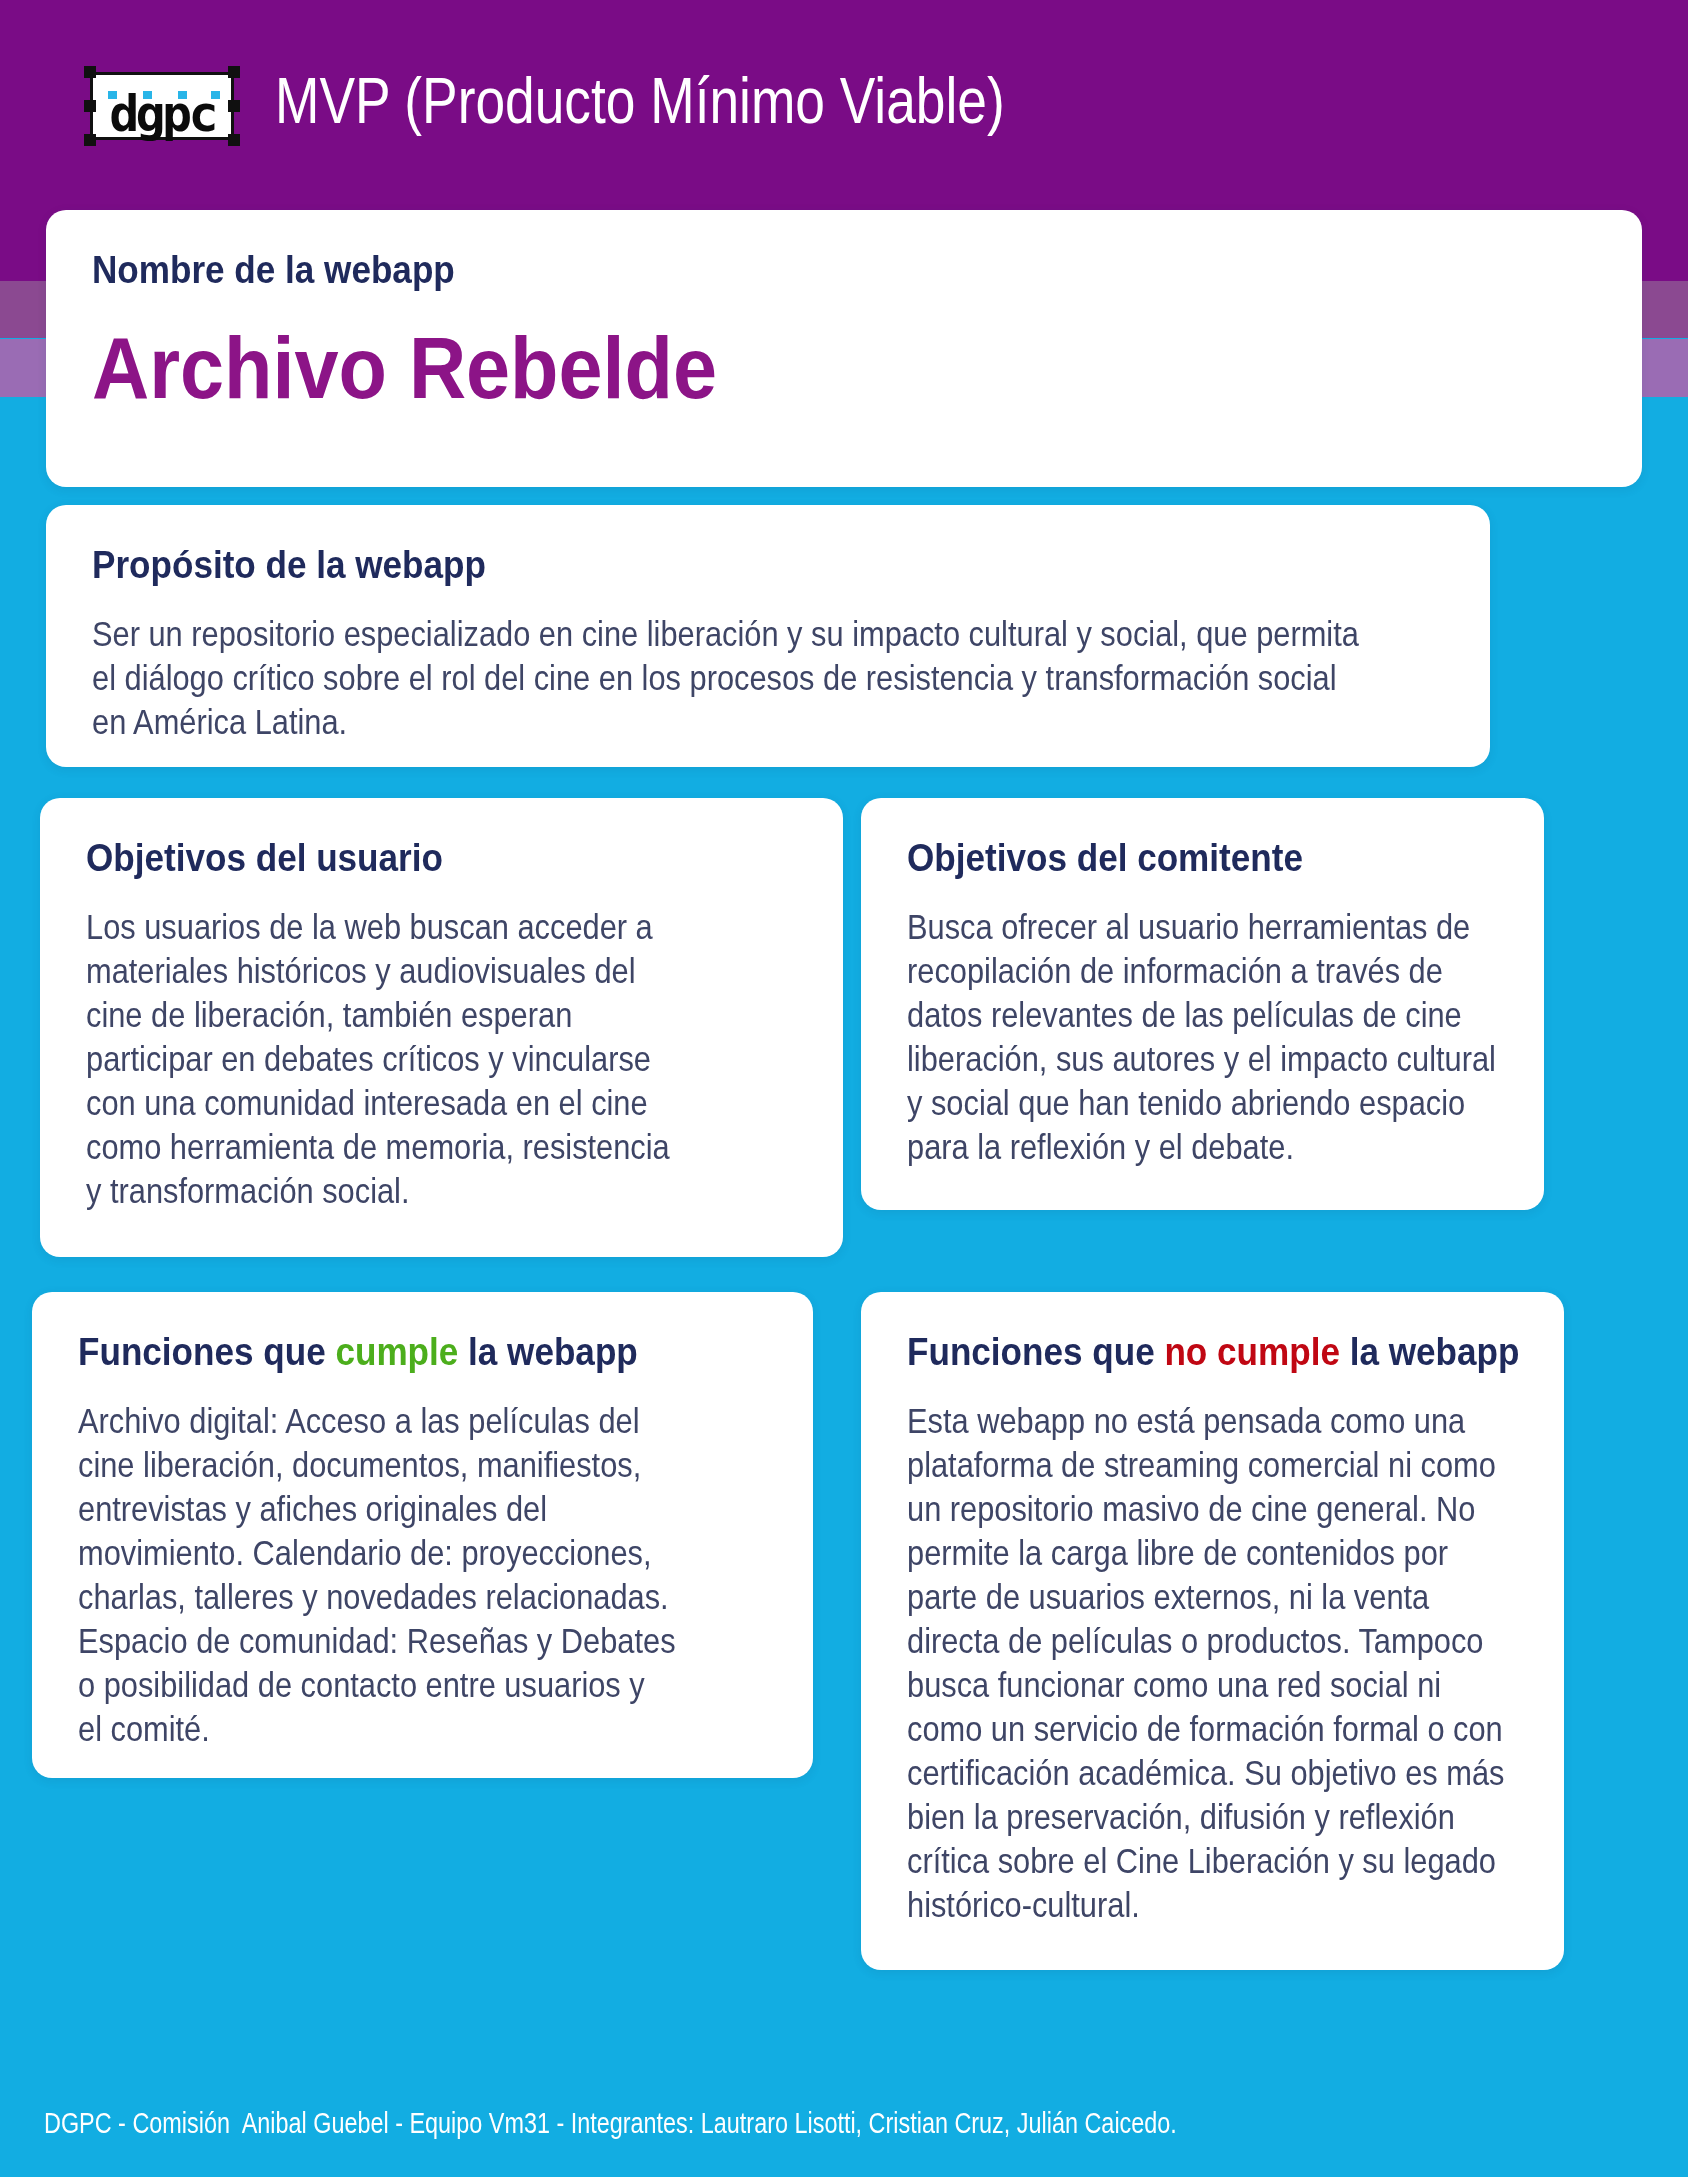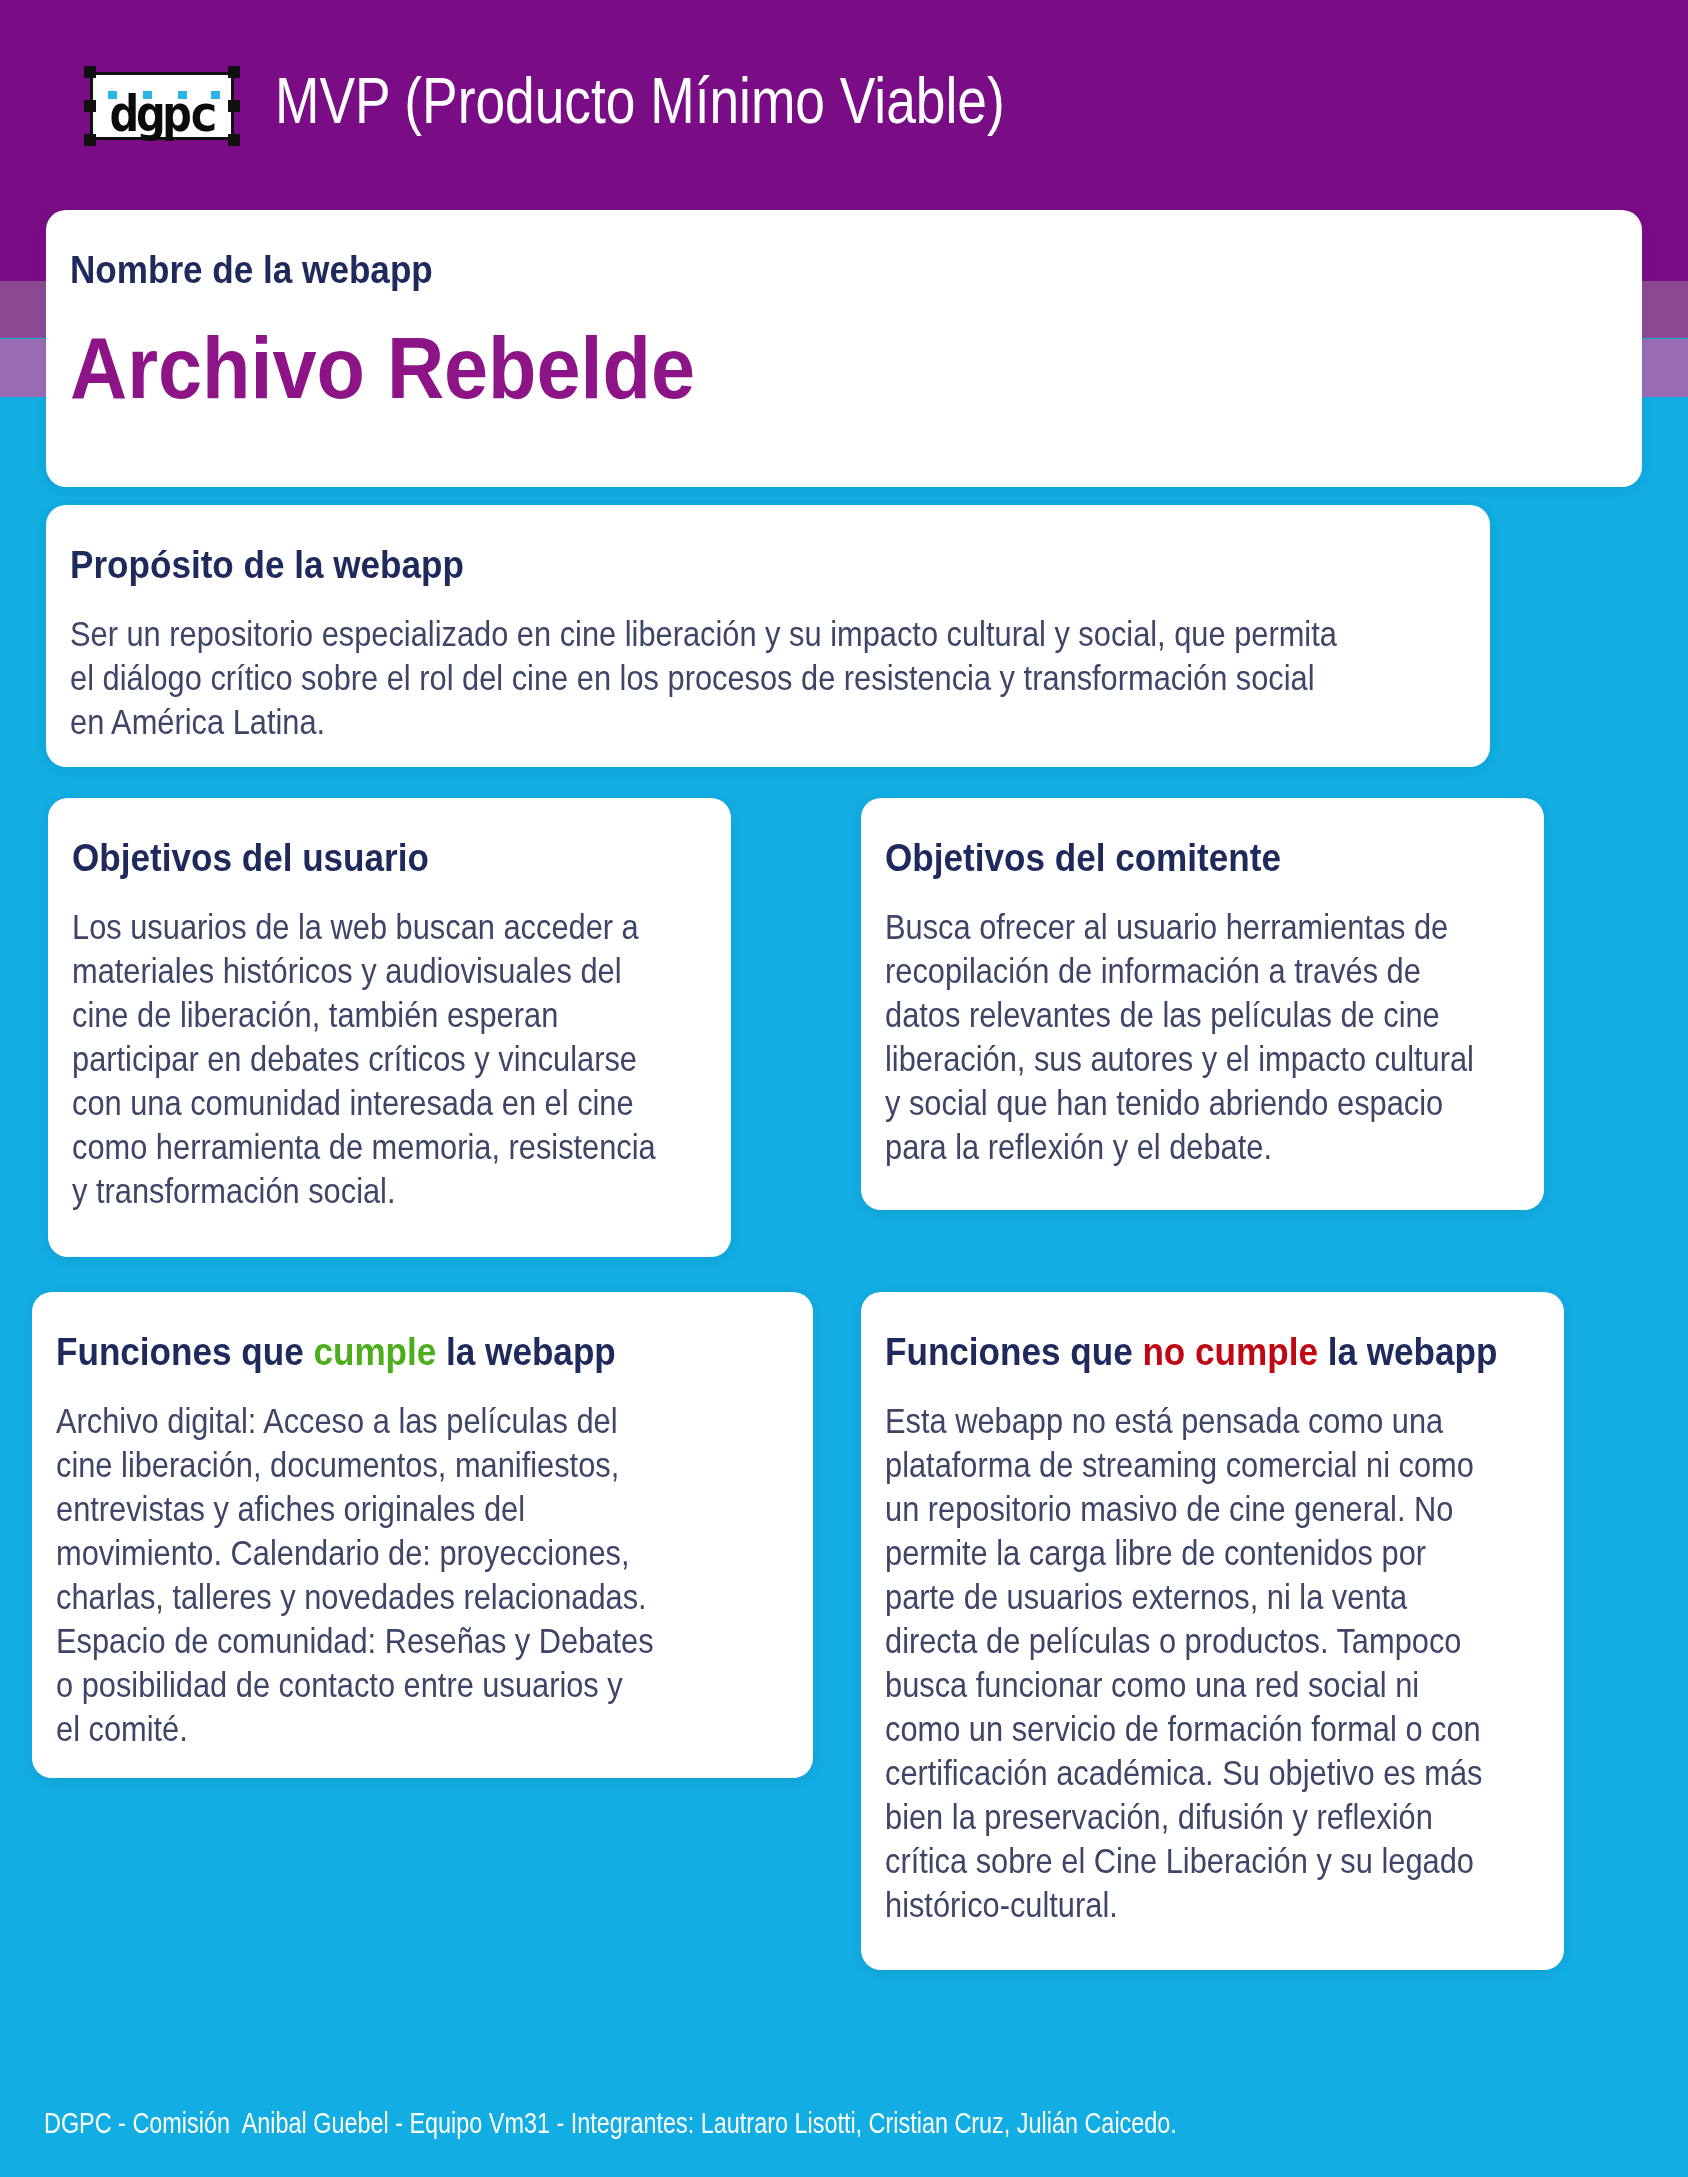"Nombre de la webapp" .card { padding: 37px 24px -> 37px 46px }
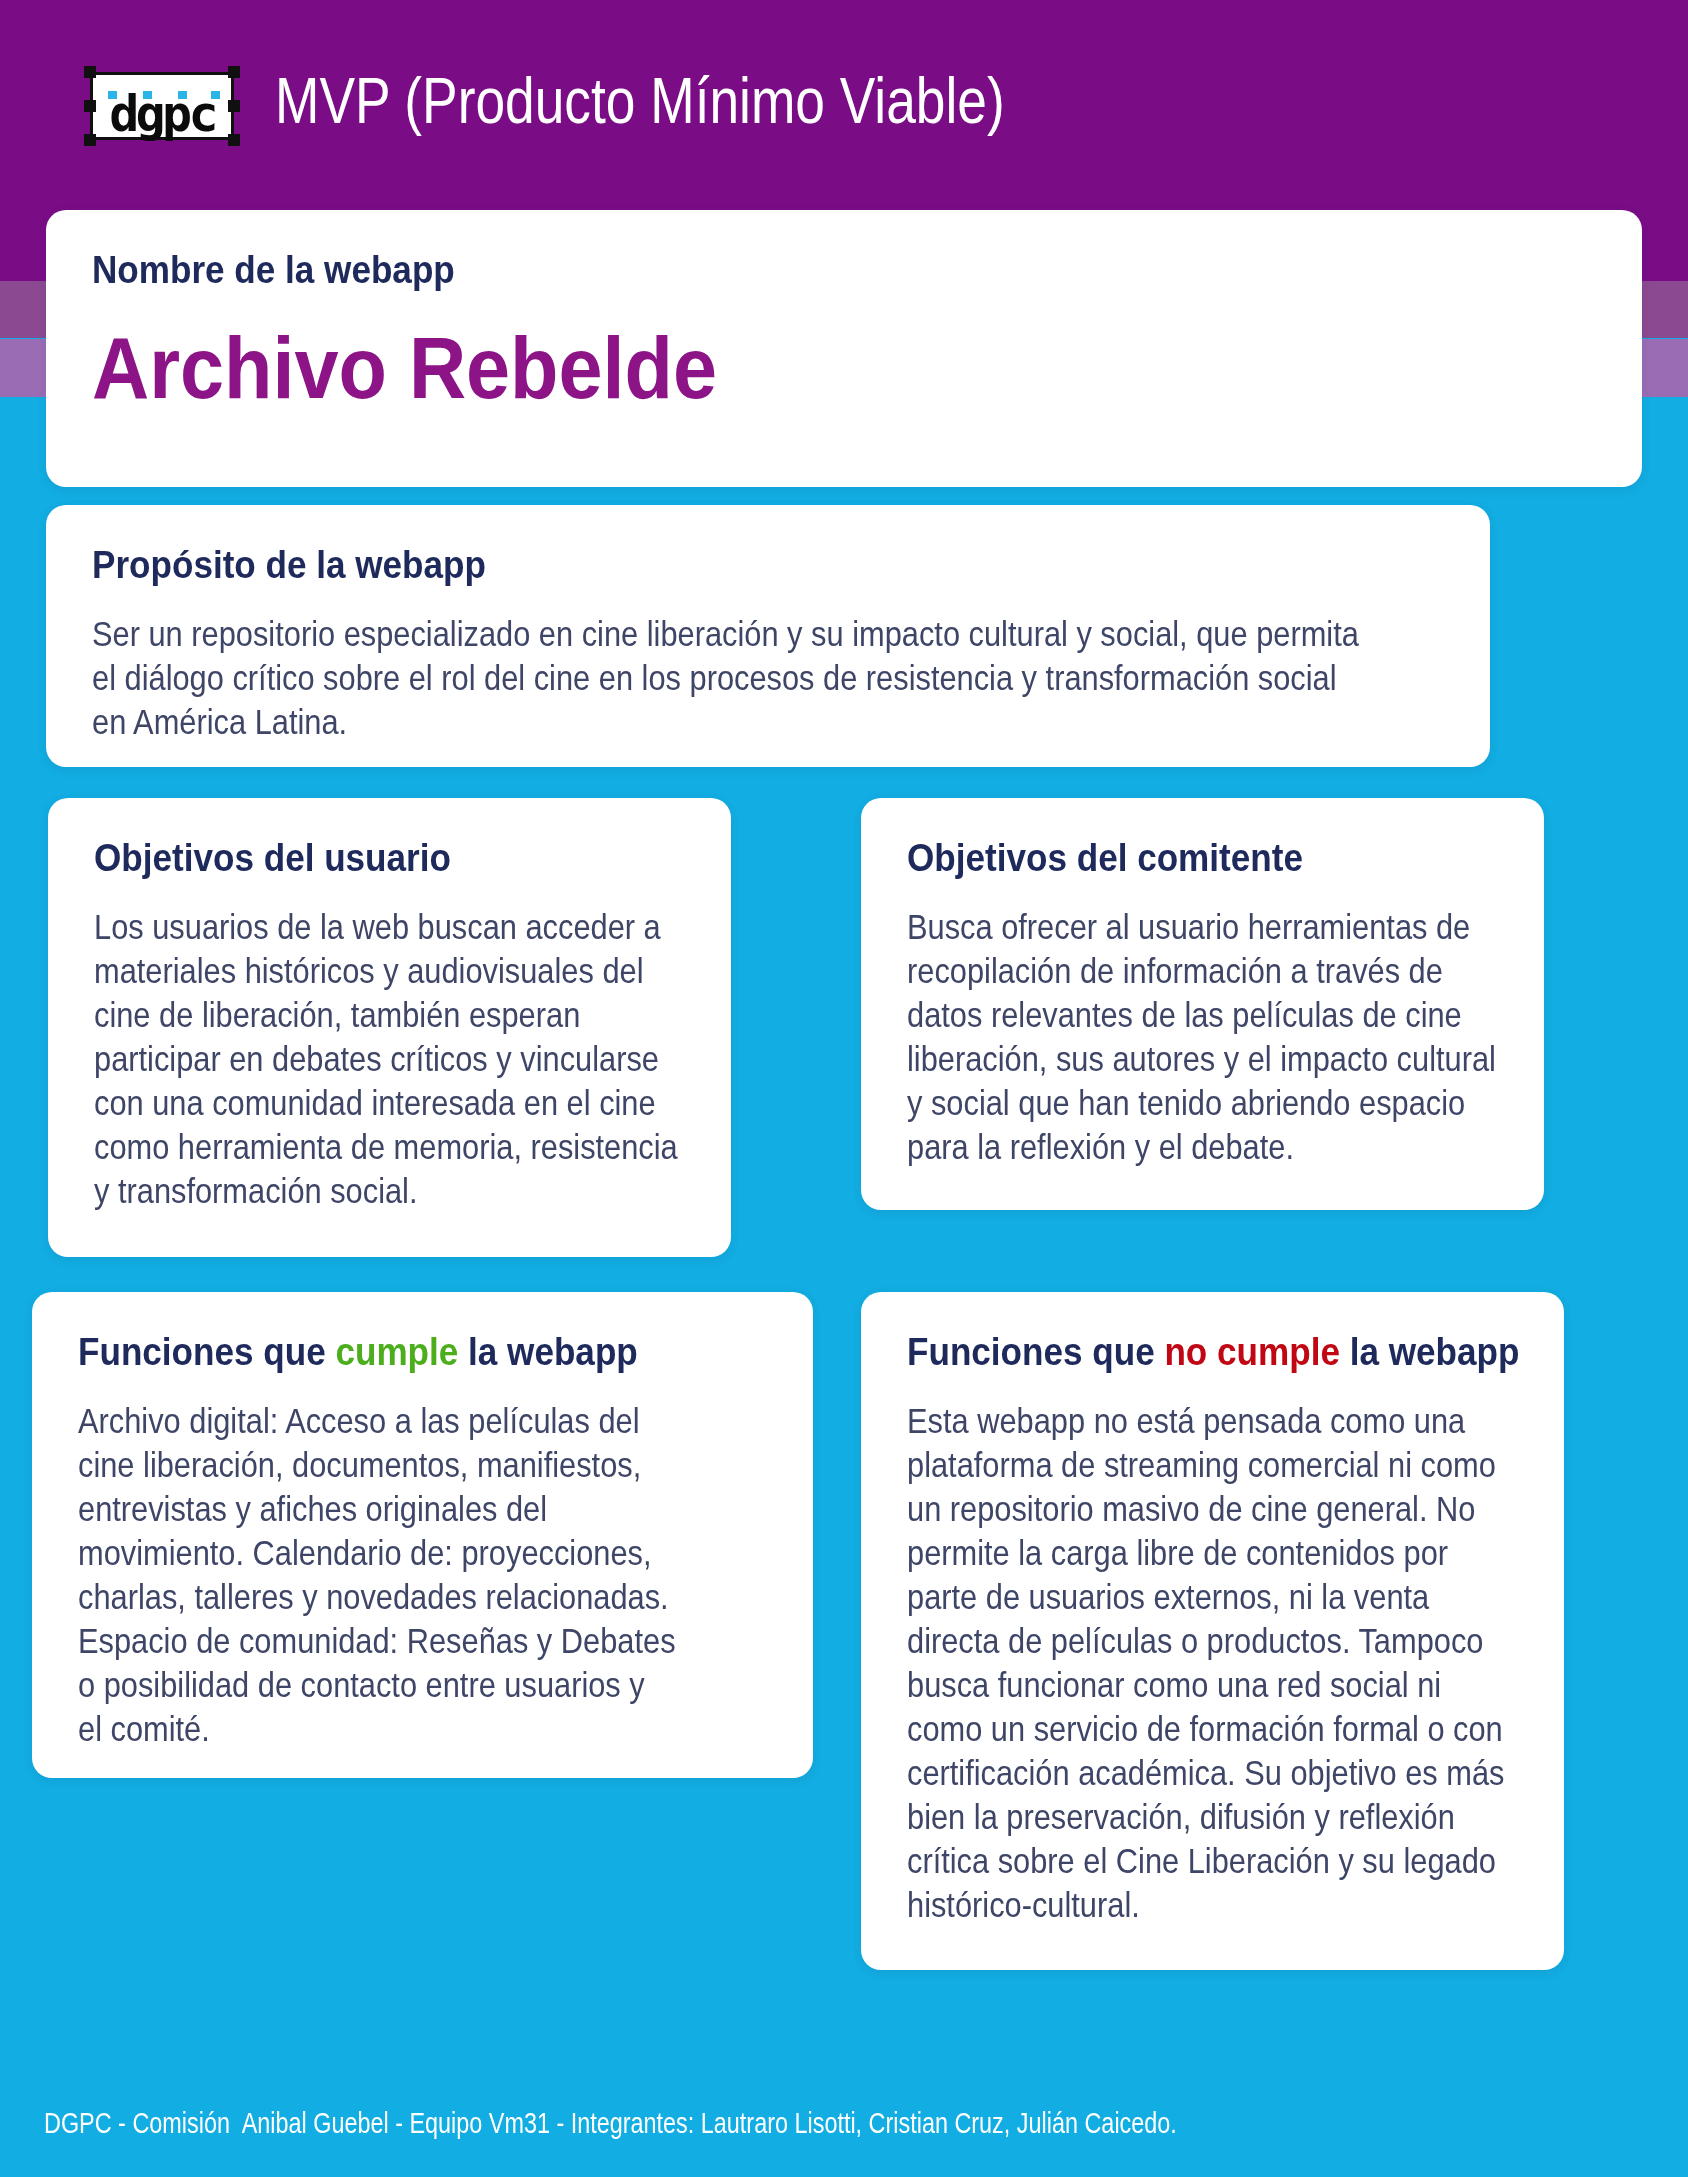"Objetivos del usuario" #card-obj-usuario { left: 48px -> 40px; width: 683px -> 803px }
